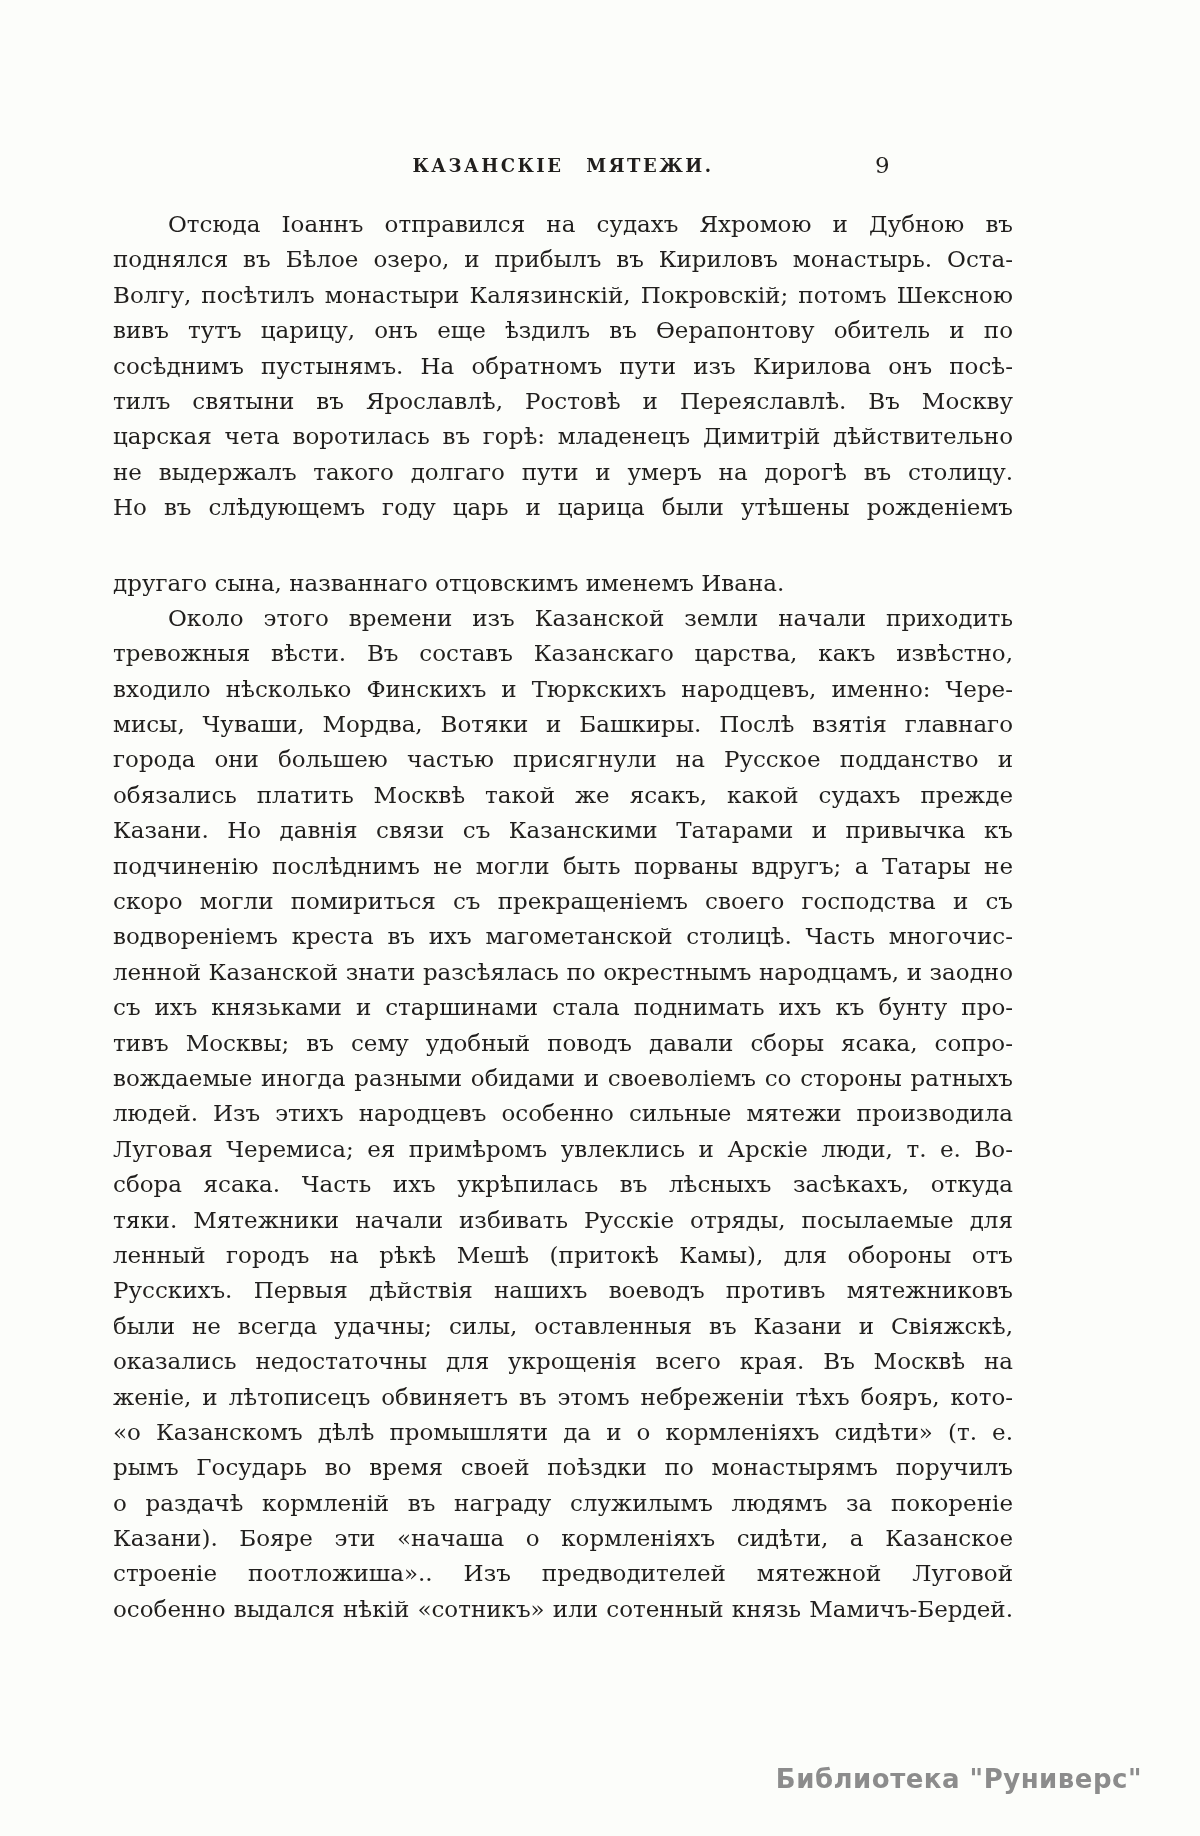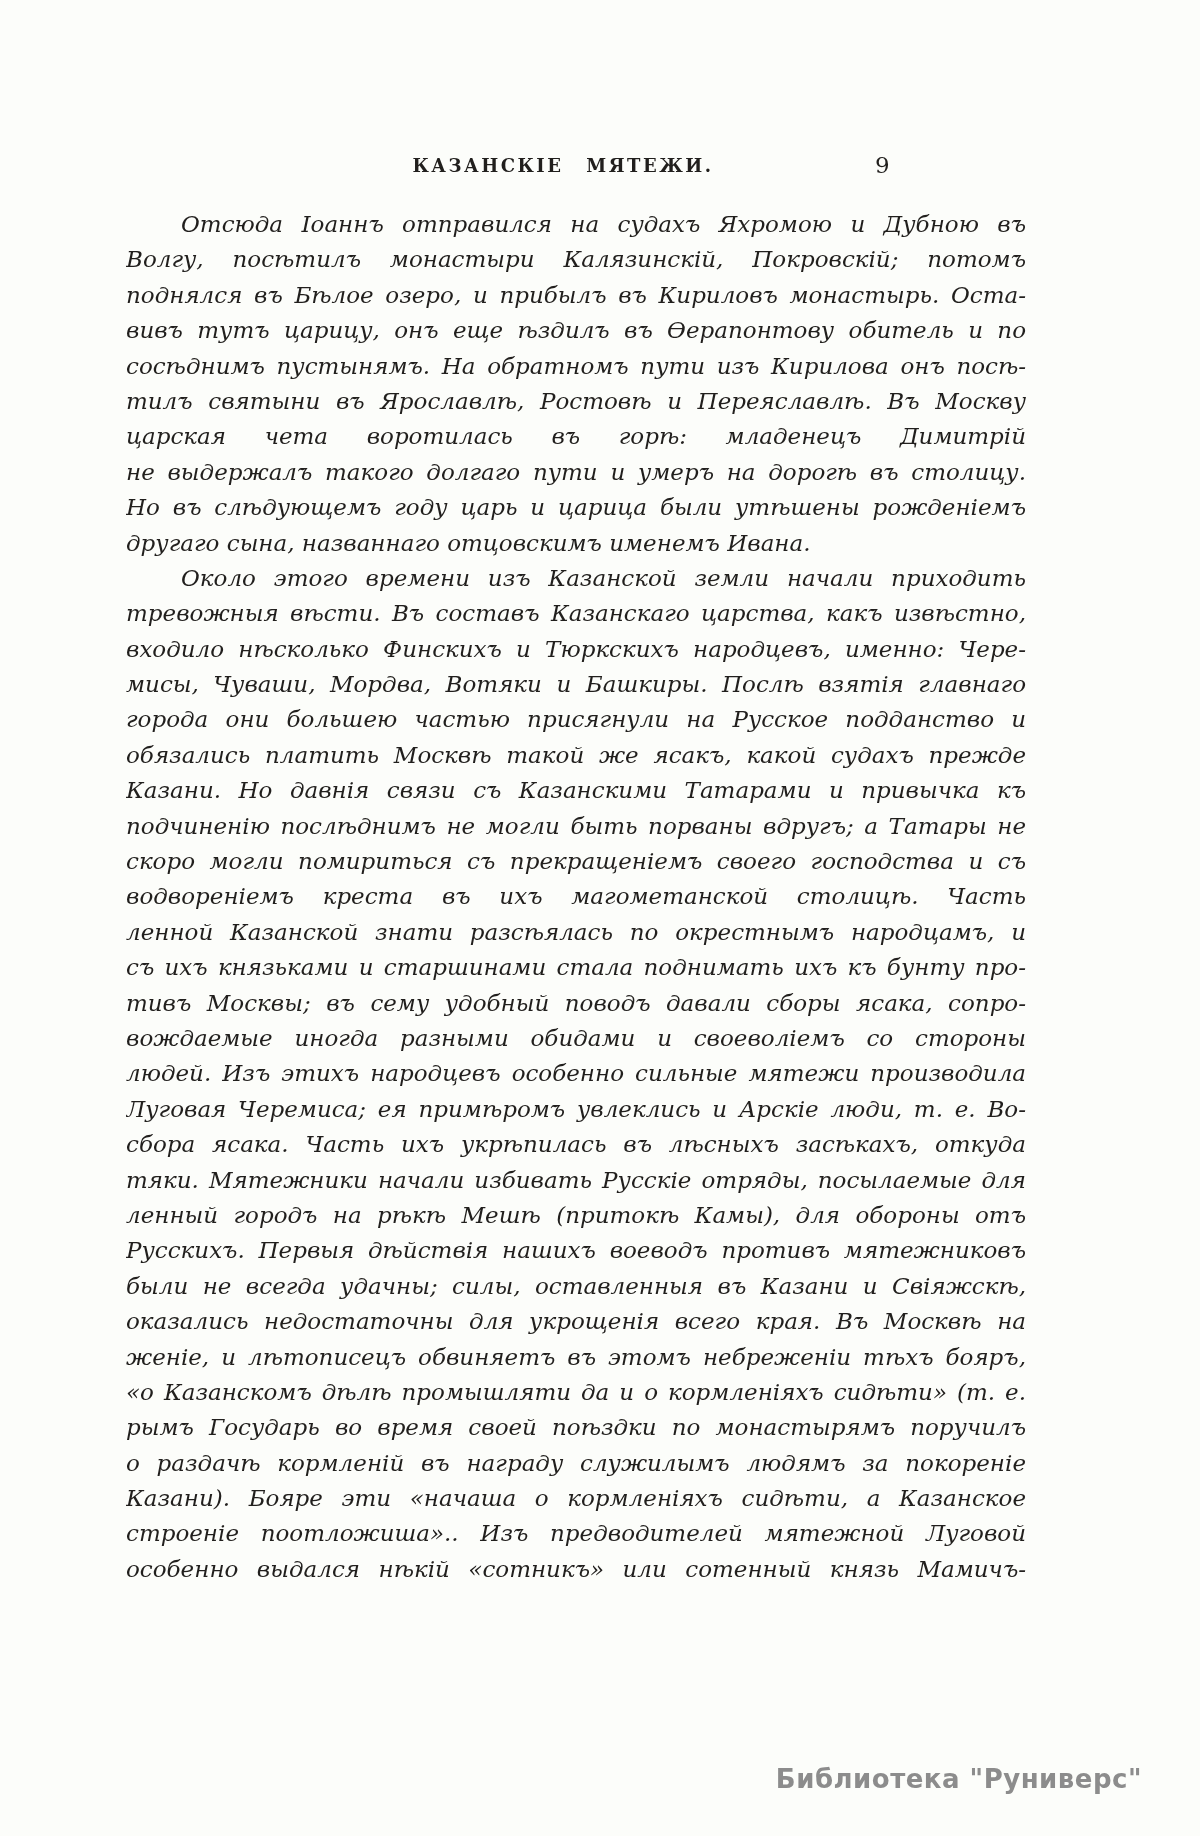"Отсюда Іоаннъ отправился на судахъ" .body-text { font-style: italic -> none; left: 126px -> 113px }
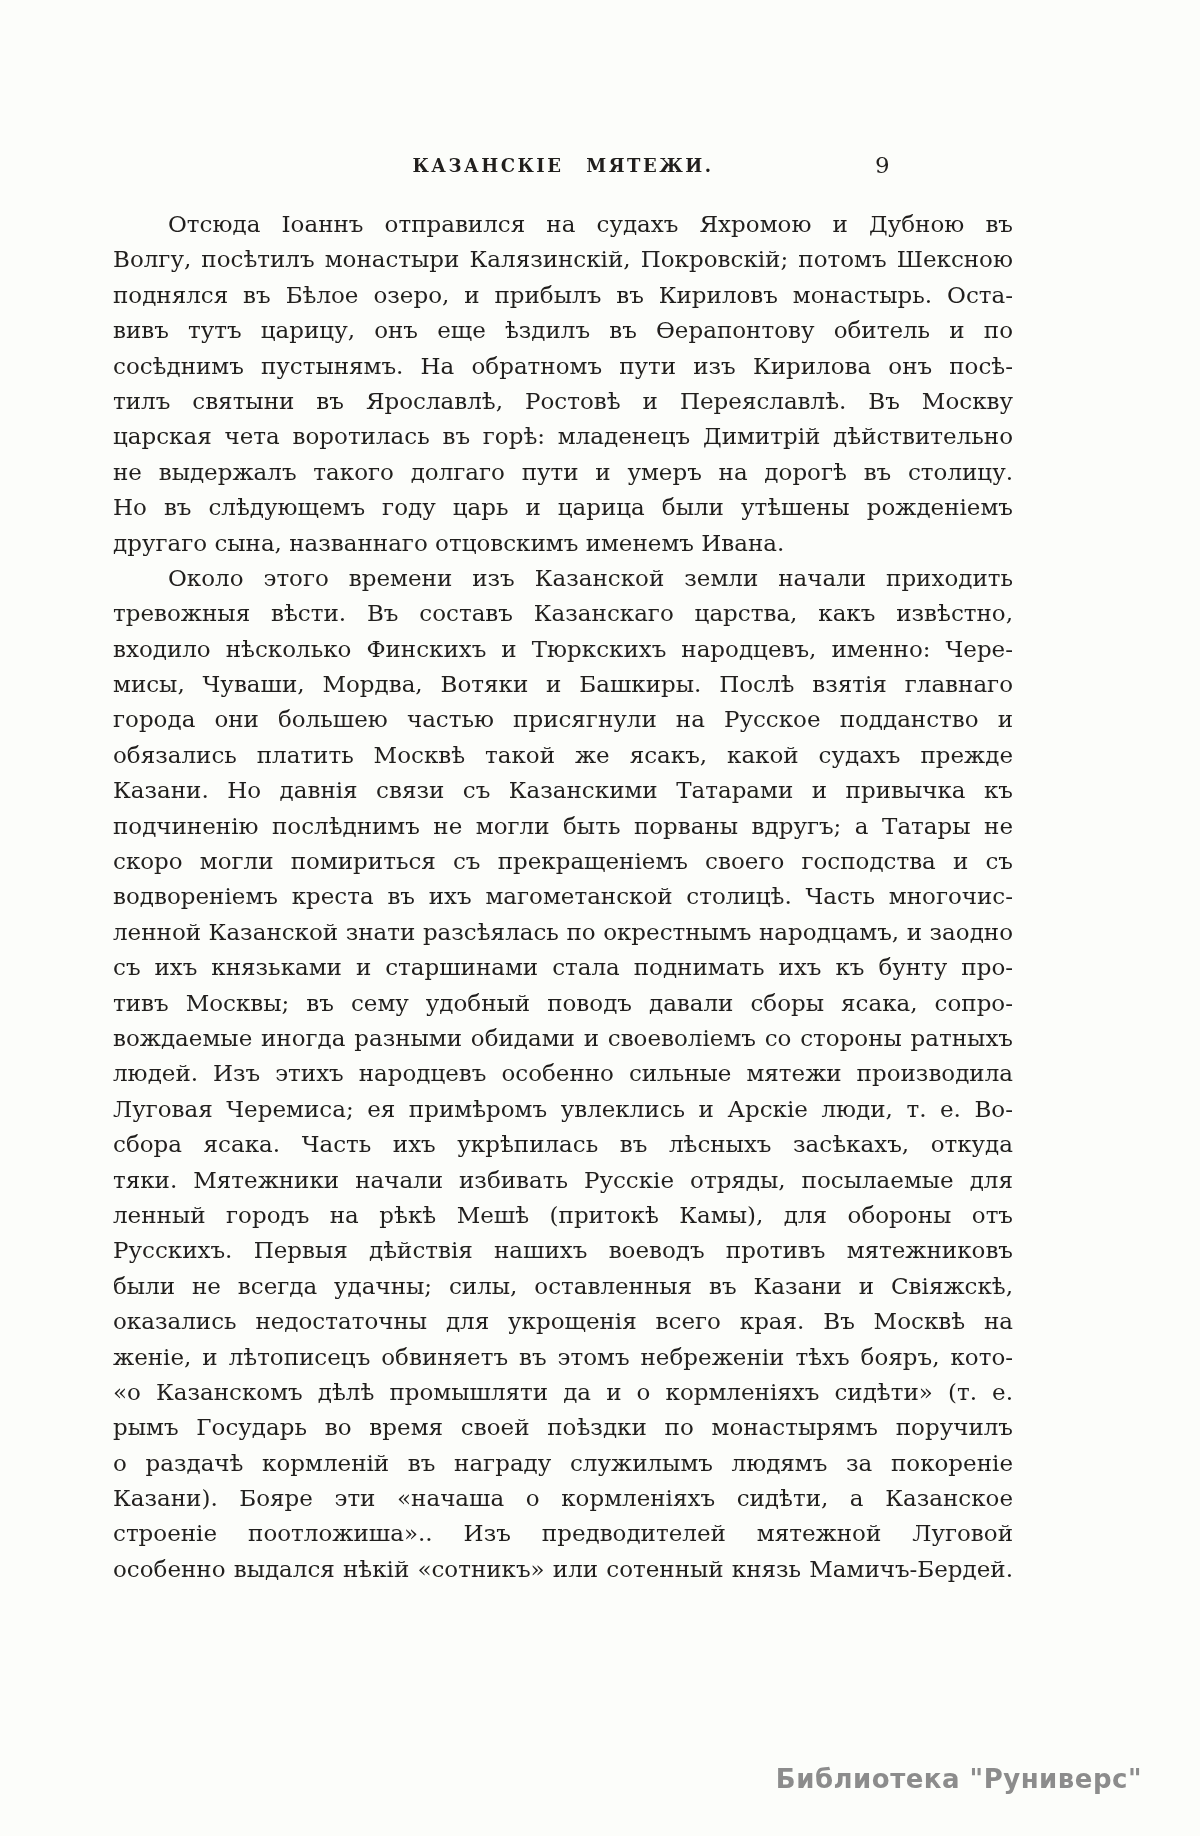"Волгу, посѣтилъ монастыри Калязинскій," div.line { order: before "поднялся въ Бѣлое озеро, и" -> after "поднялся въ Бѣлое озеро, и" }
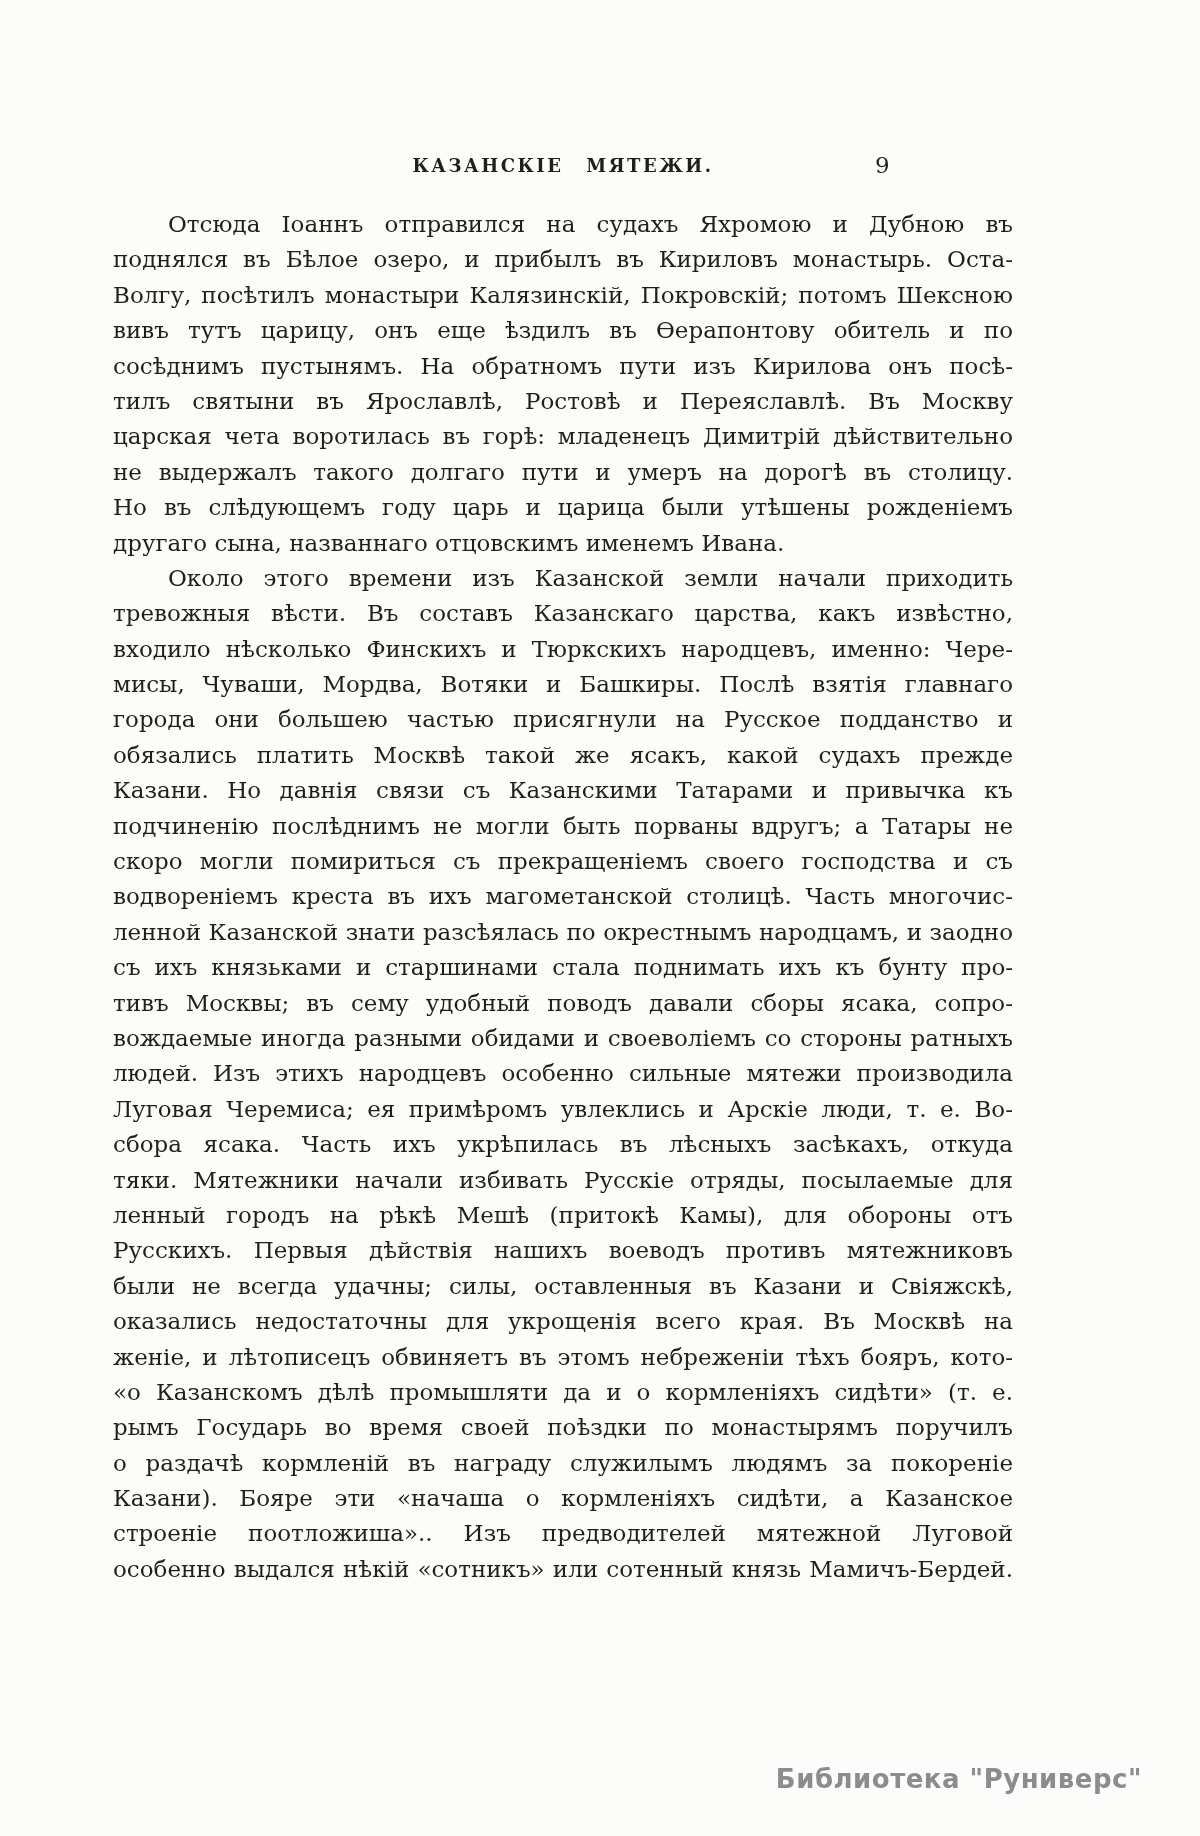"другаго сына, названнаго отцовскимъ" .line.no-justify { margin-top: none -> 40px }
